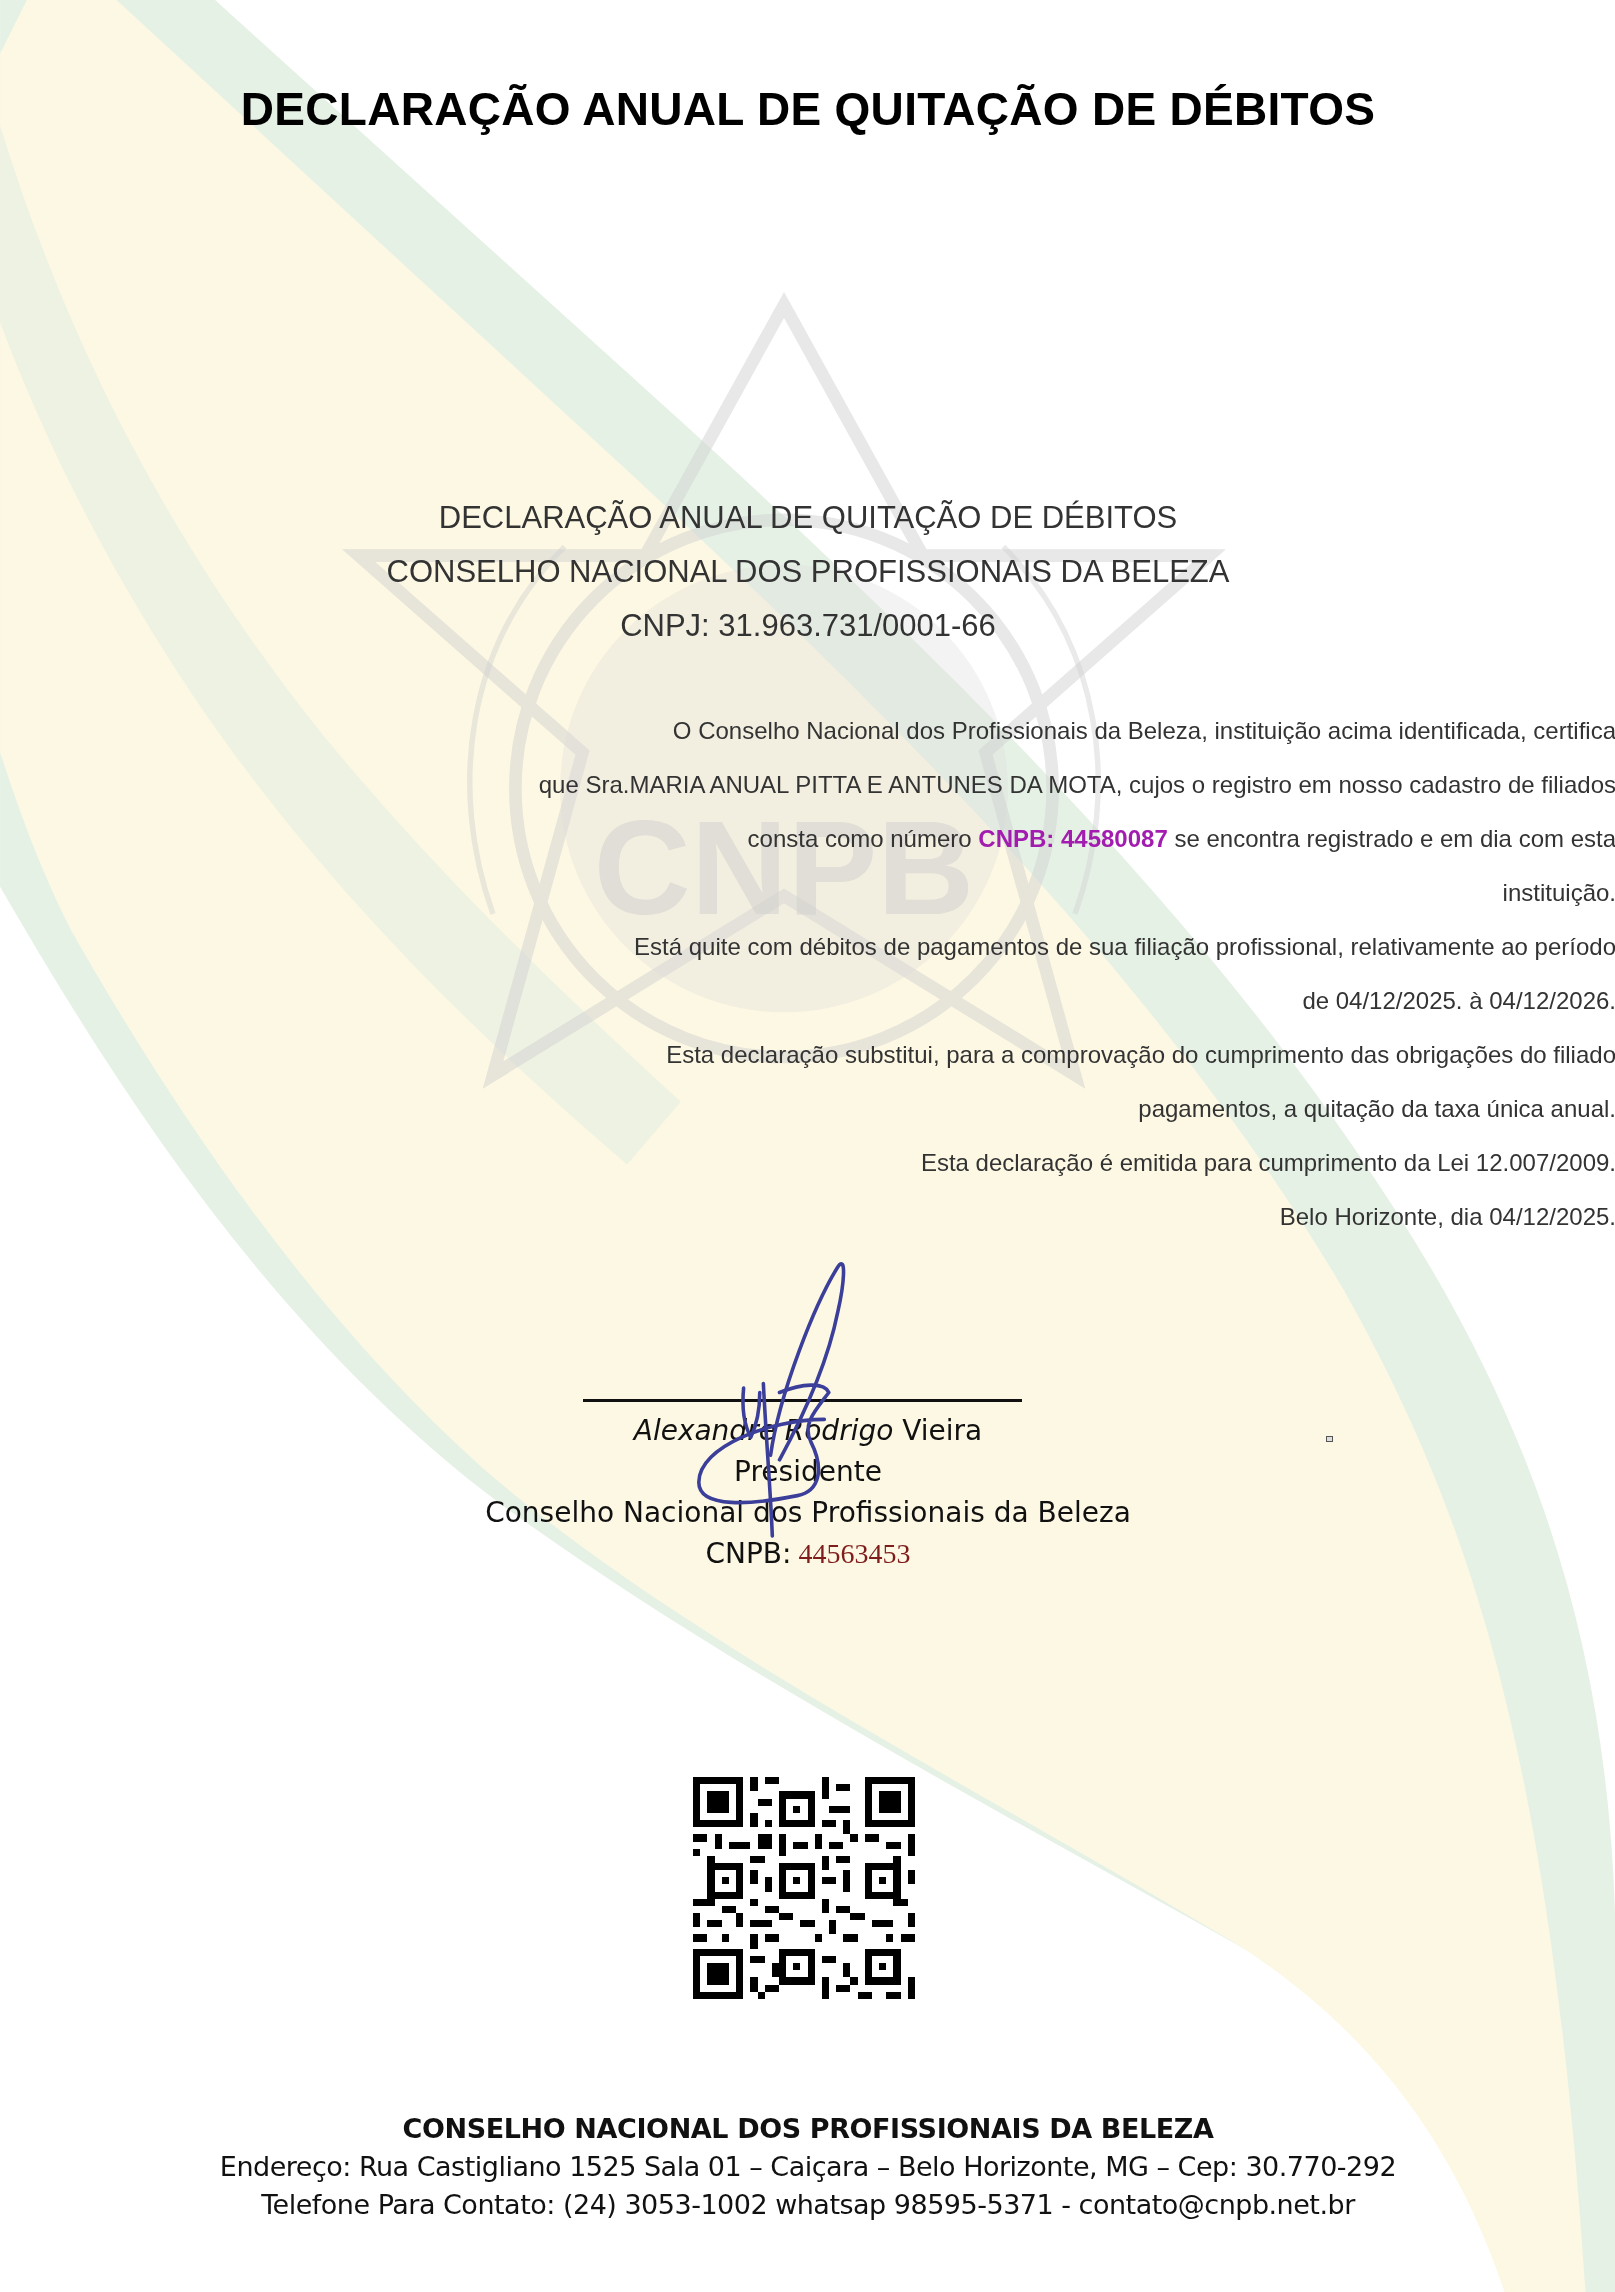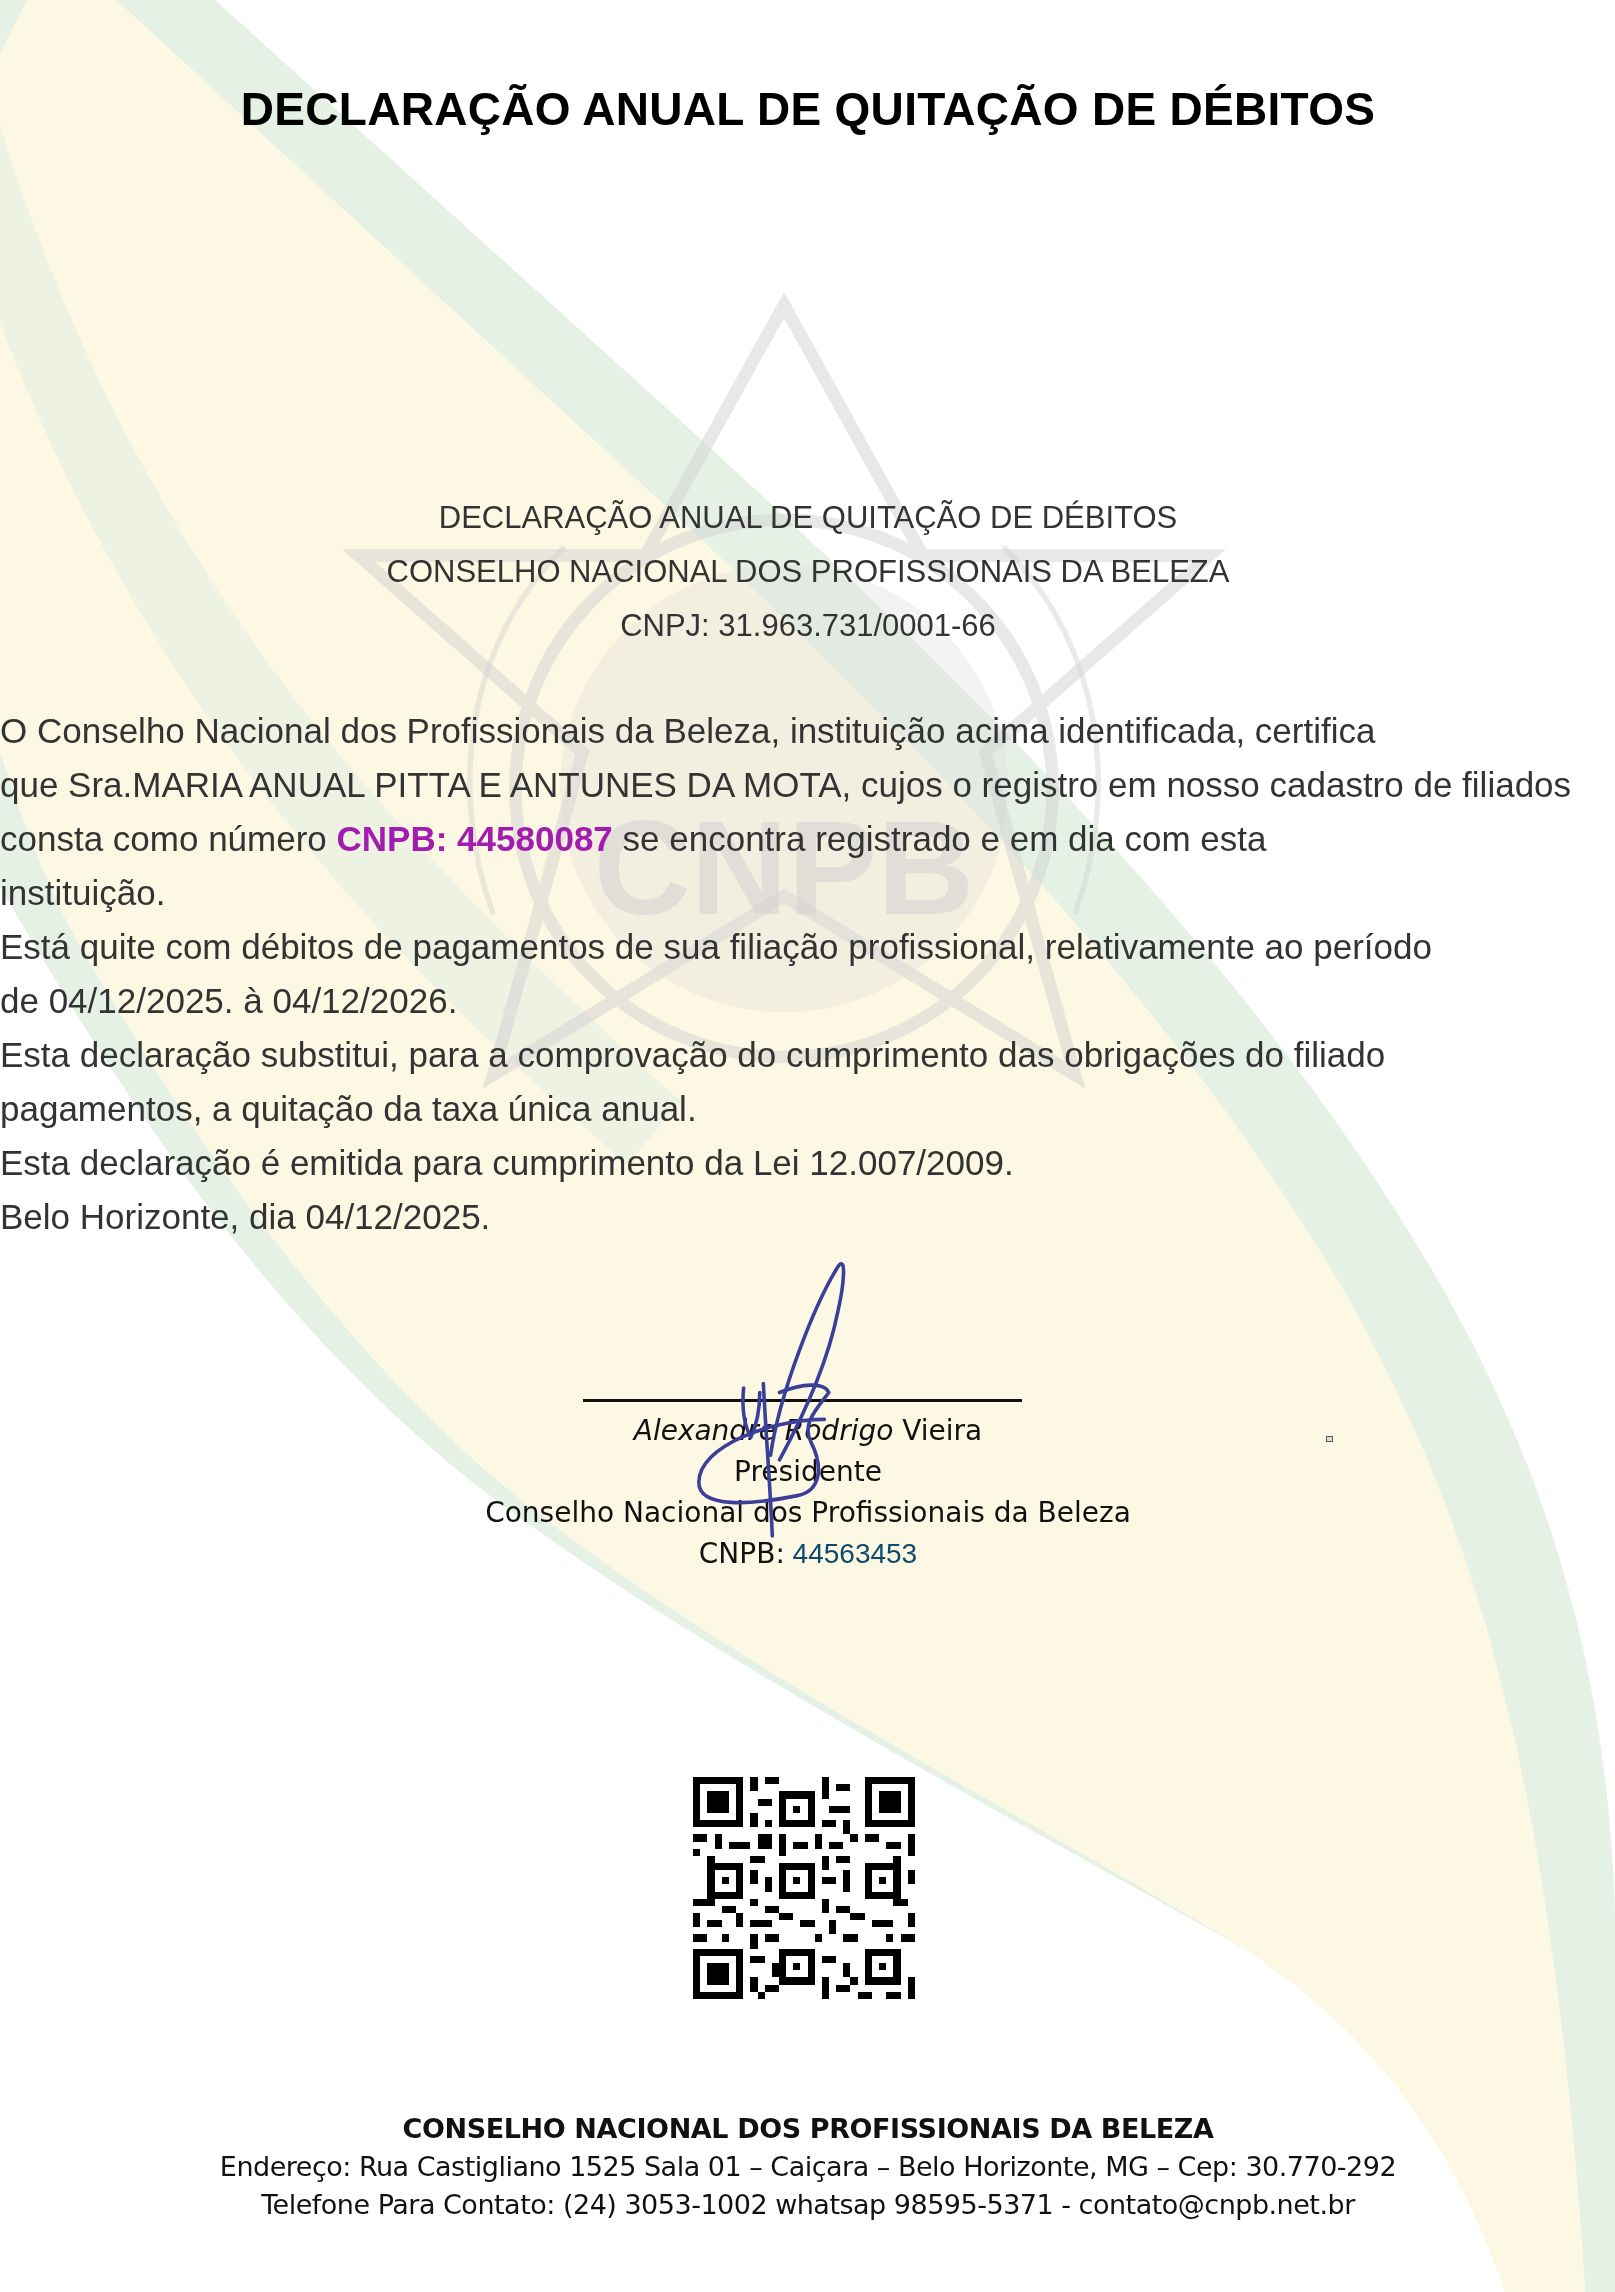"O Conselho Nacional dos Profissionais" .body-block { font-size: 35px -> 24px; text-align: left -> right }
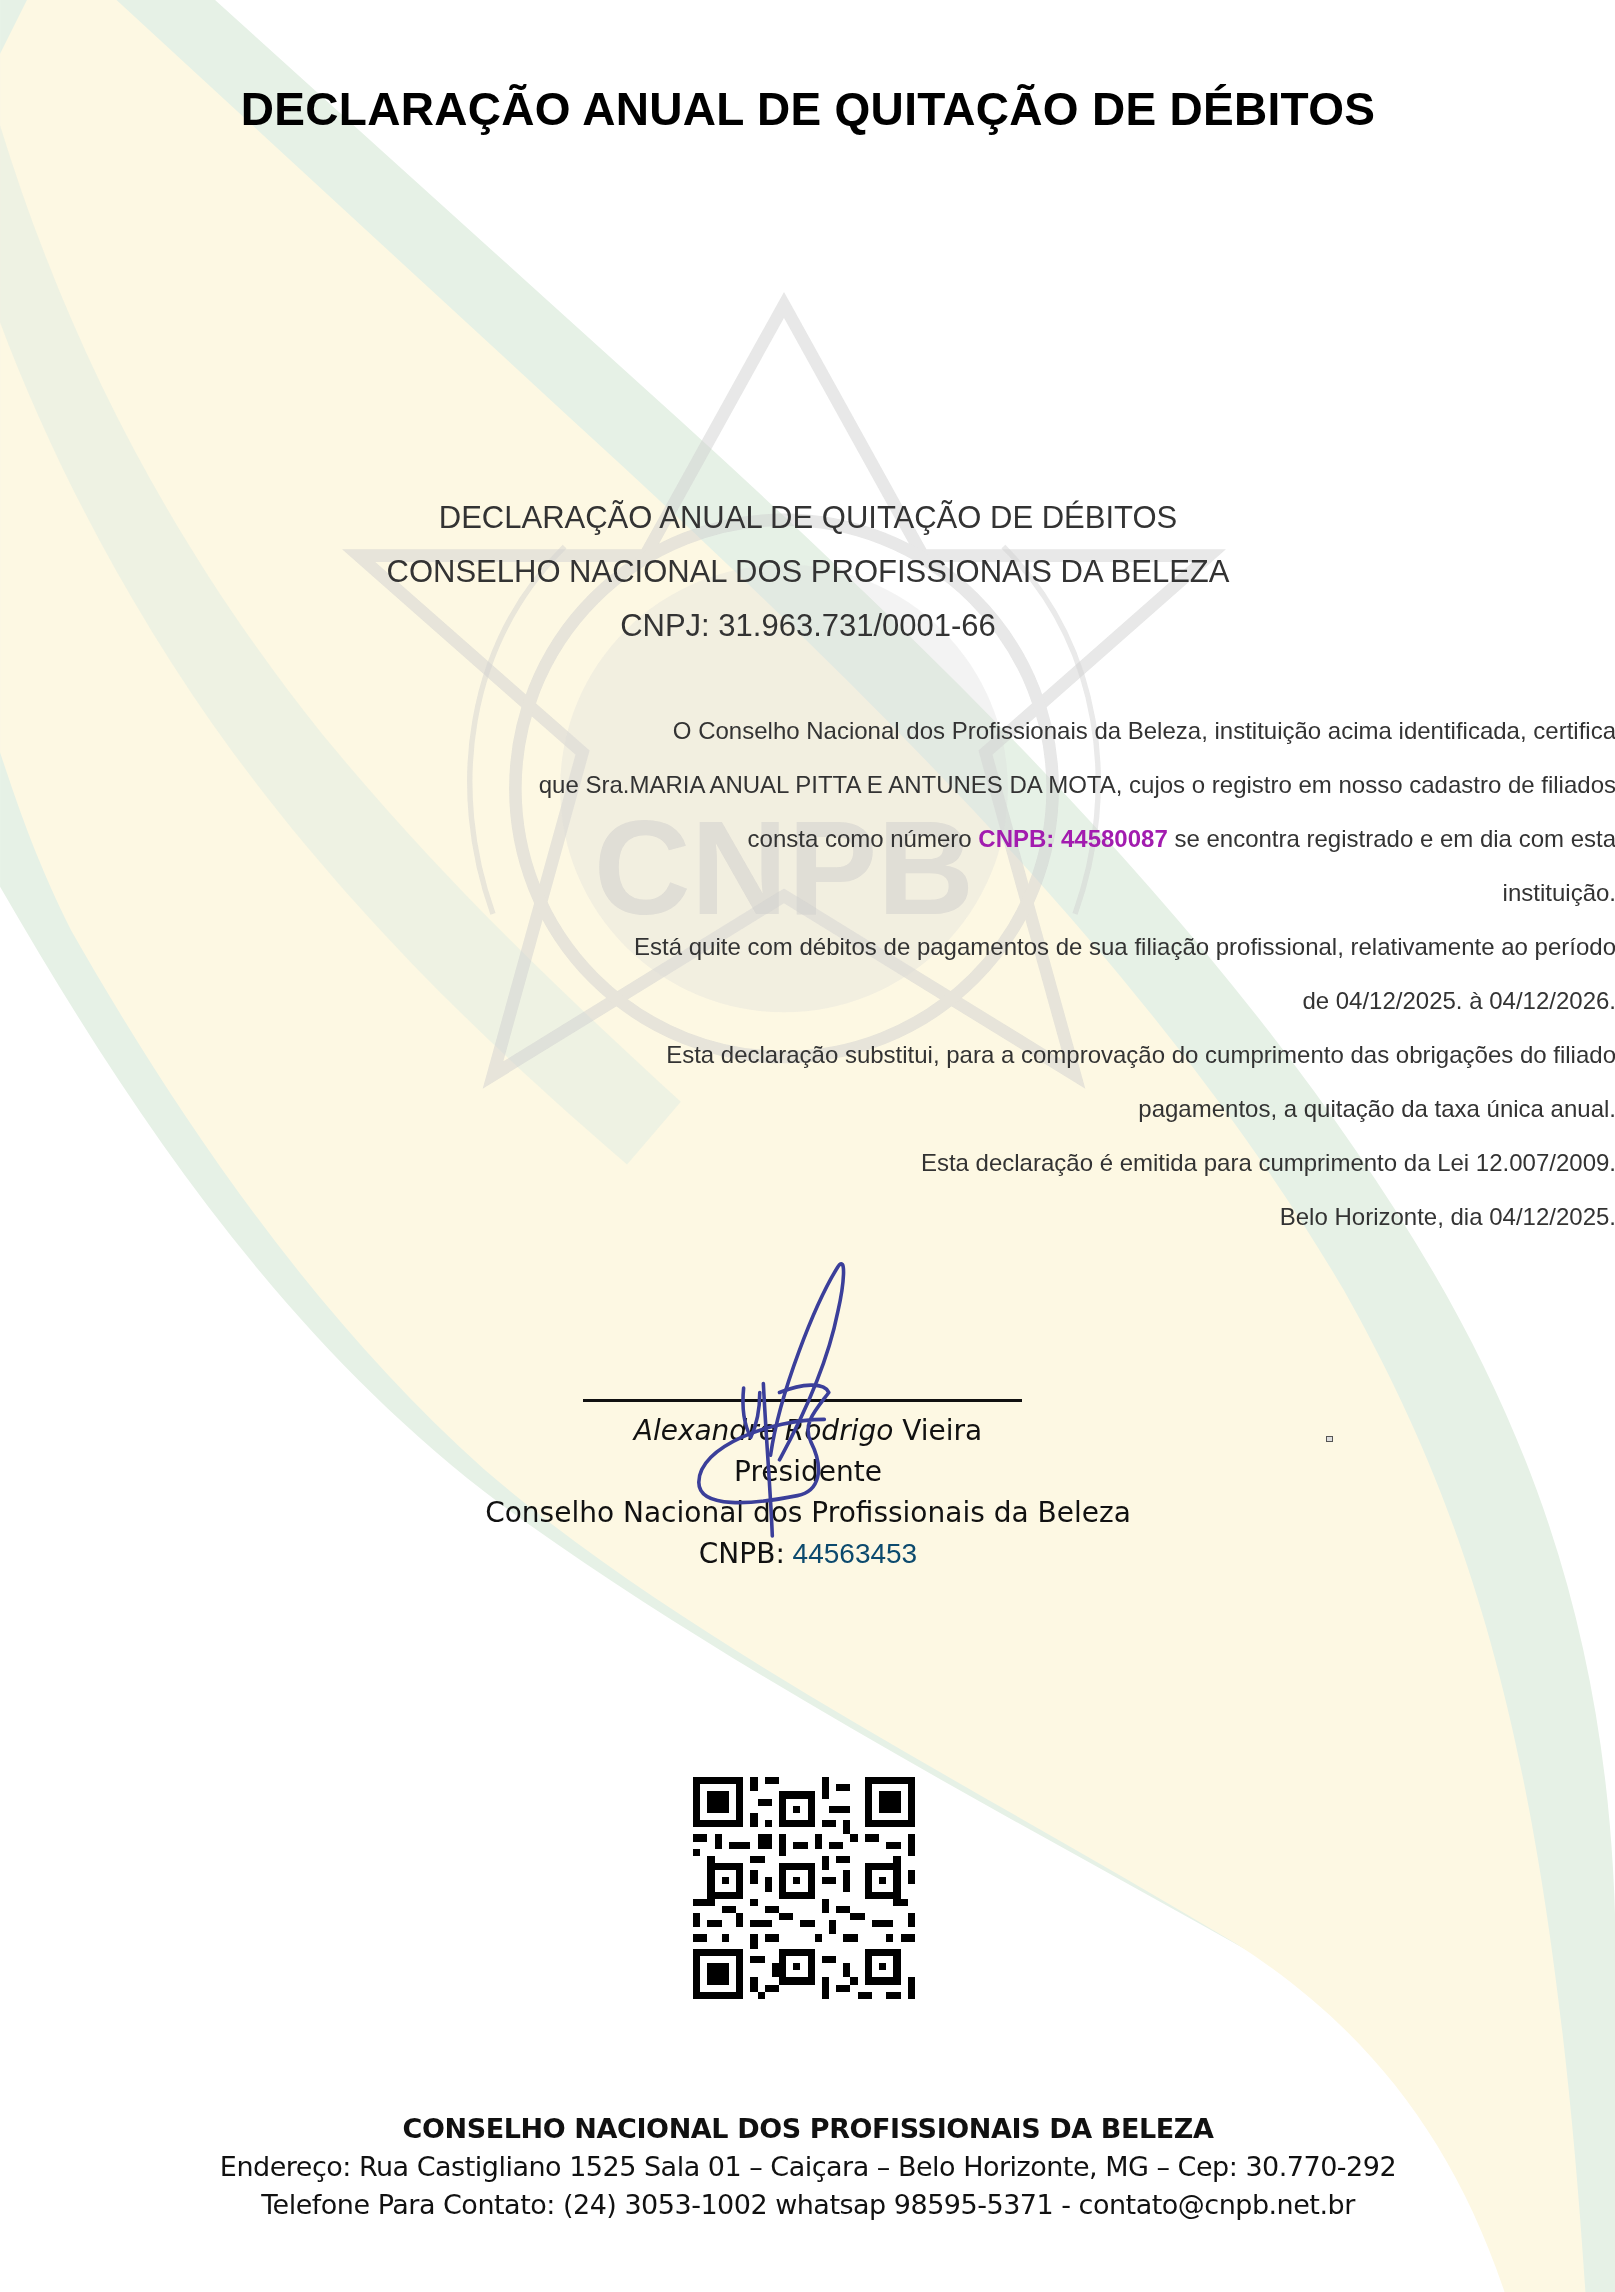"44563453" .sig-text .cnpb-num { color: #0c4a6e -> #7f1d1d; font-family: Liberation Sans, sans-serif -> Liberation Serif, serif }
